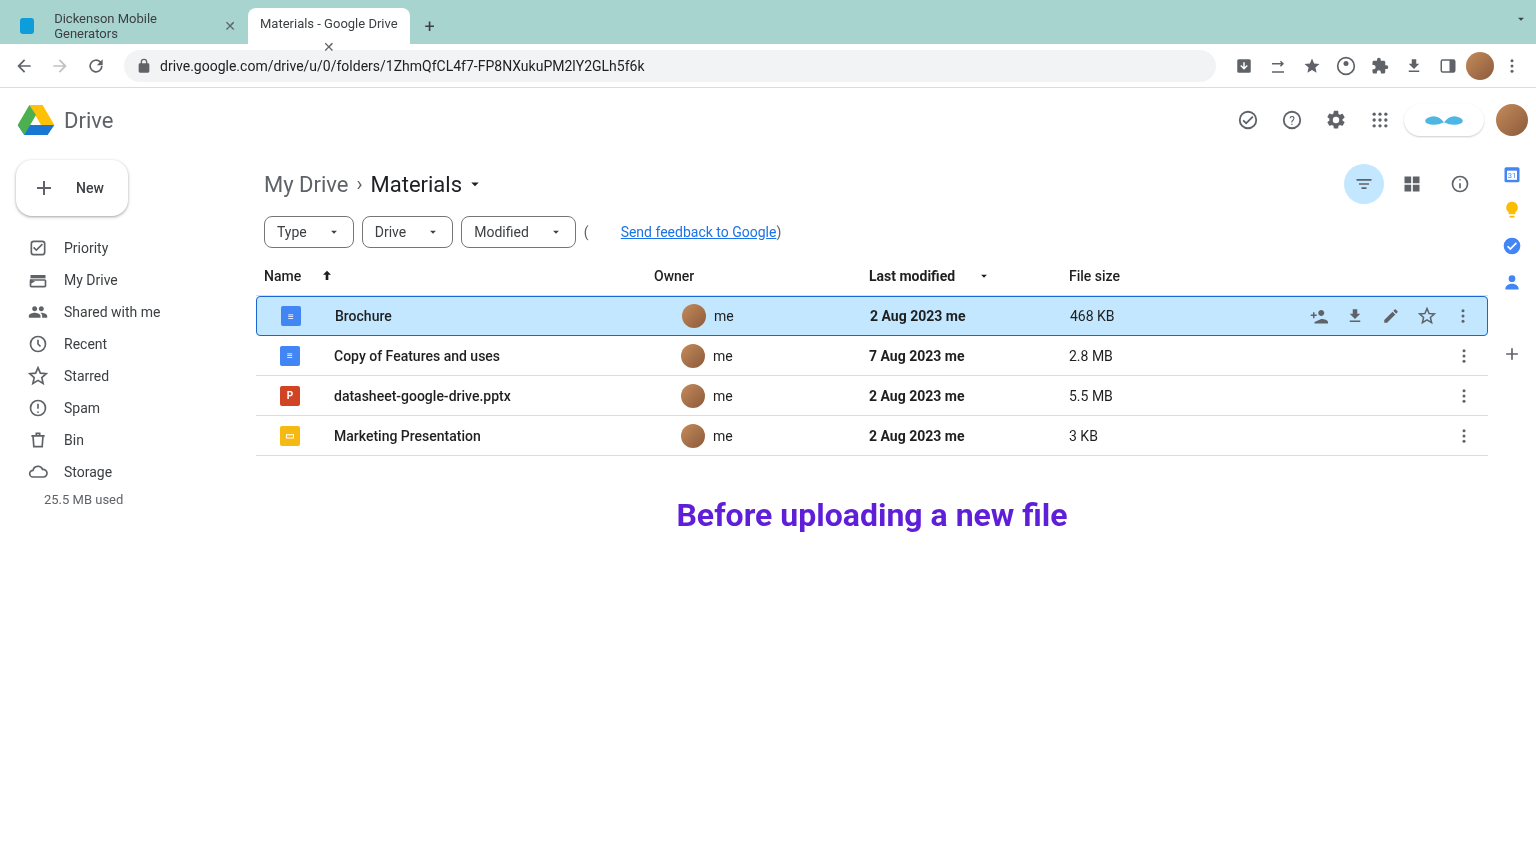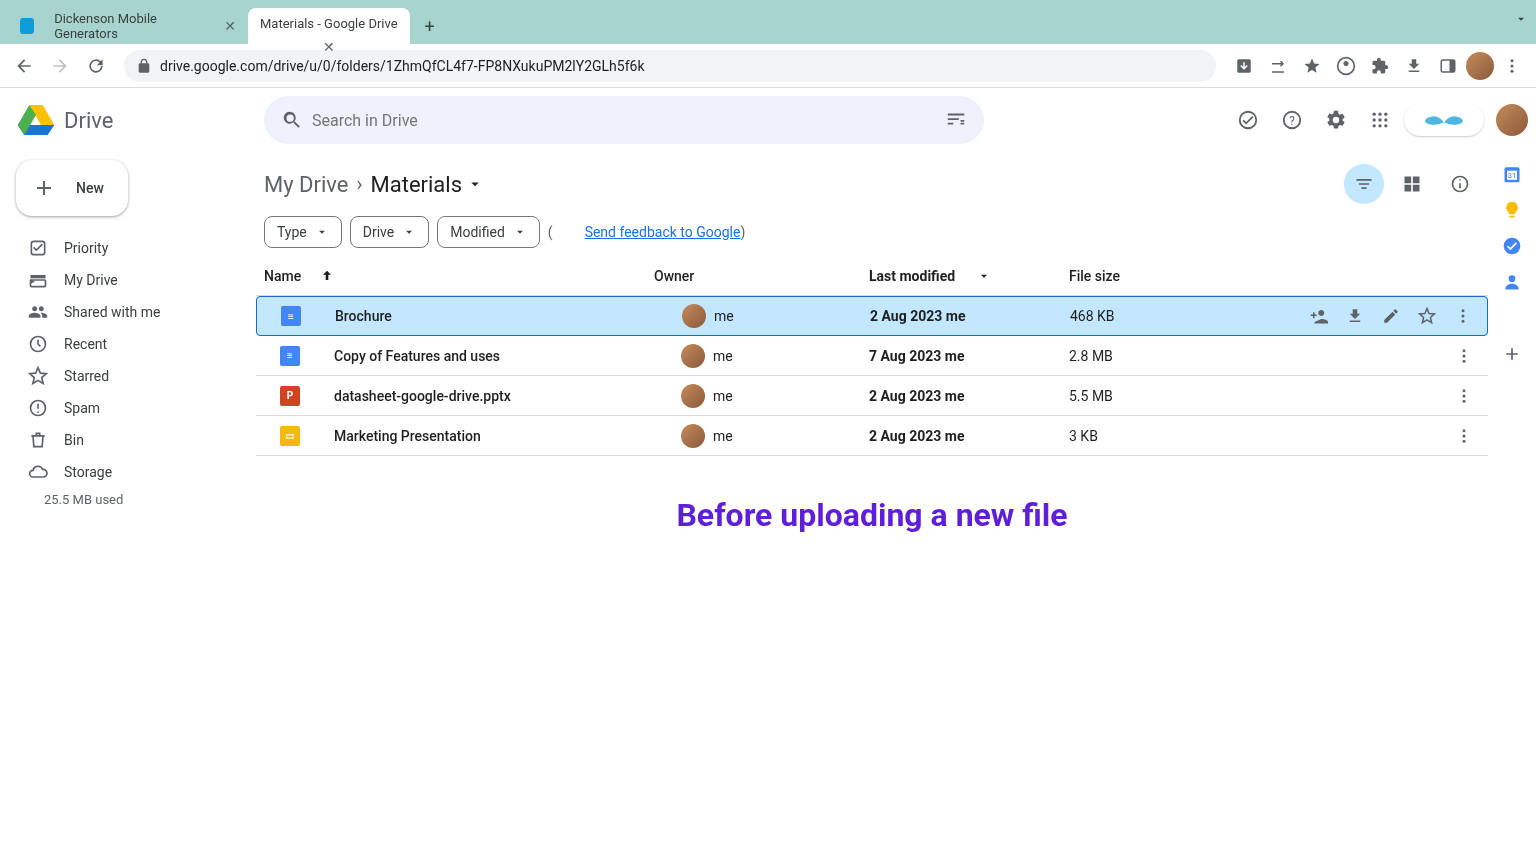"Search in Drive" div.search-container { html: <div> <div> <svg> <path></path> </svg> </div> <input> <div> <svg> <path></path> </svg> </div> </div> -> none }
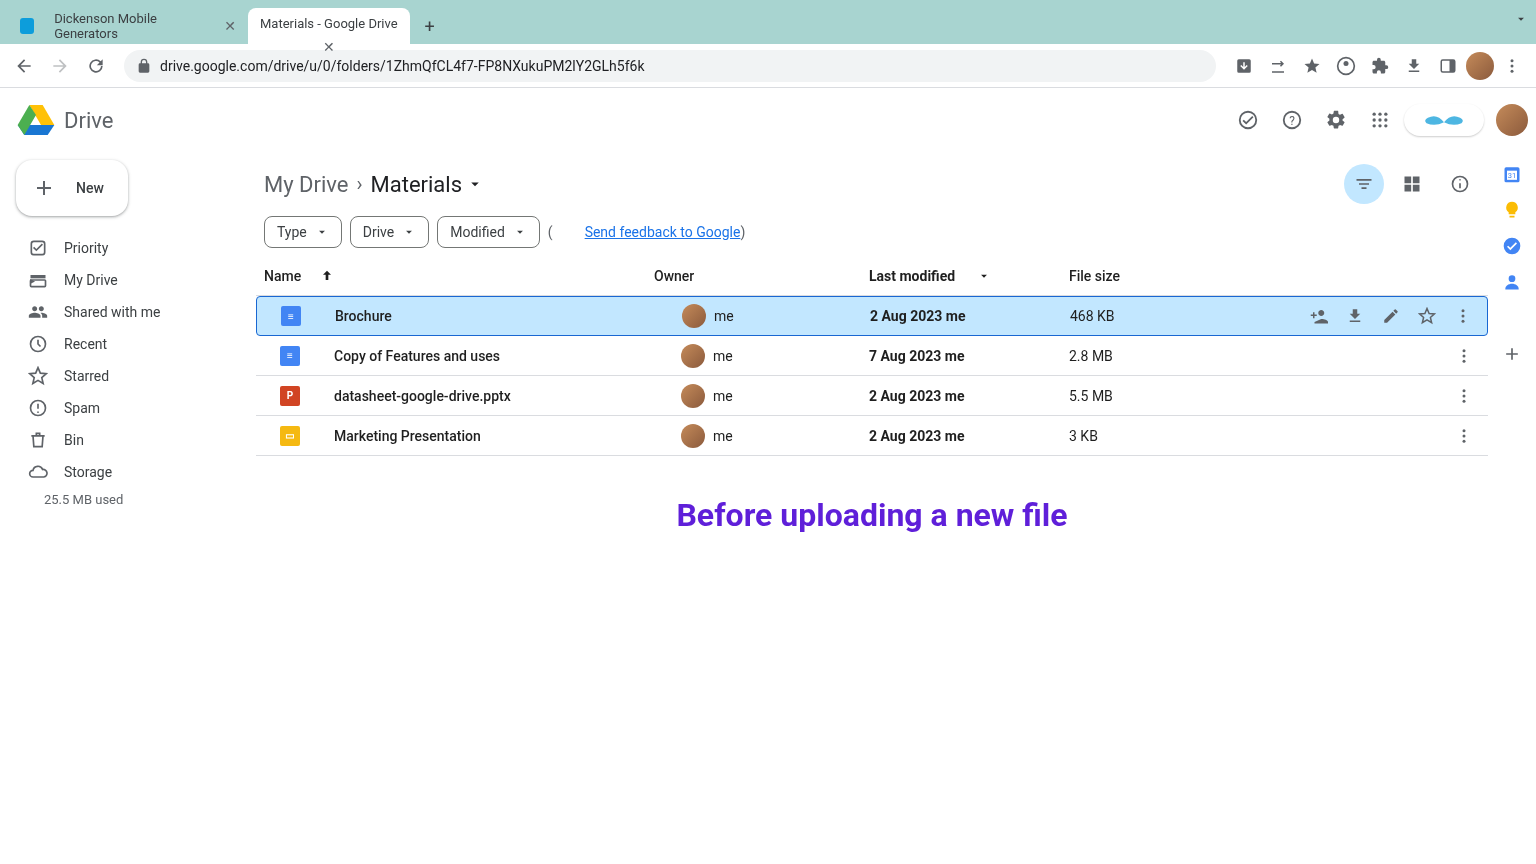"Type" .filter-chip { gap: 8px -> 20px }
